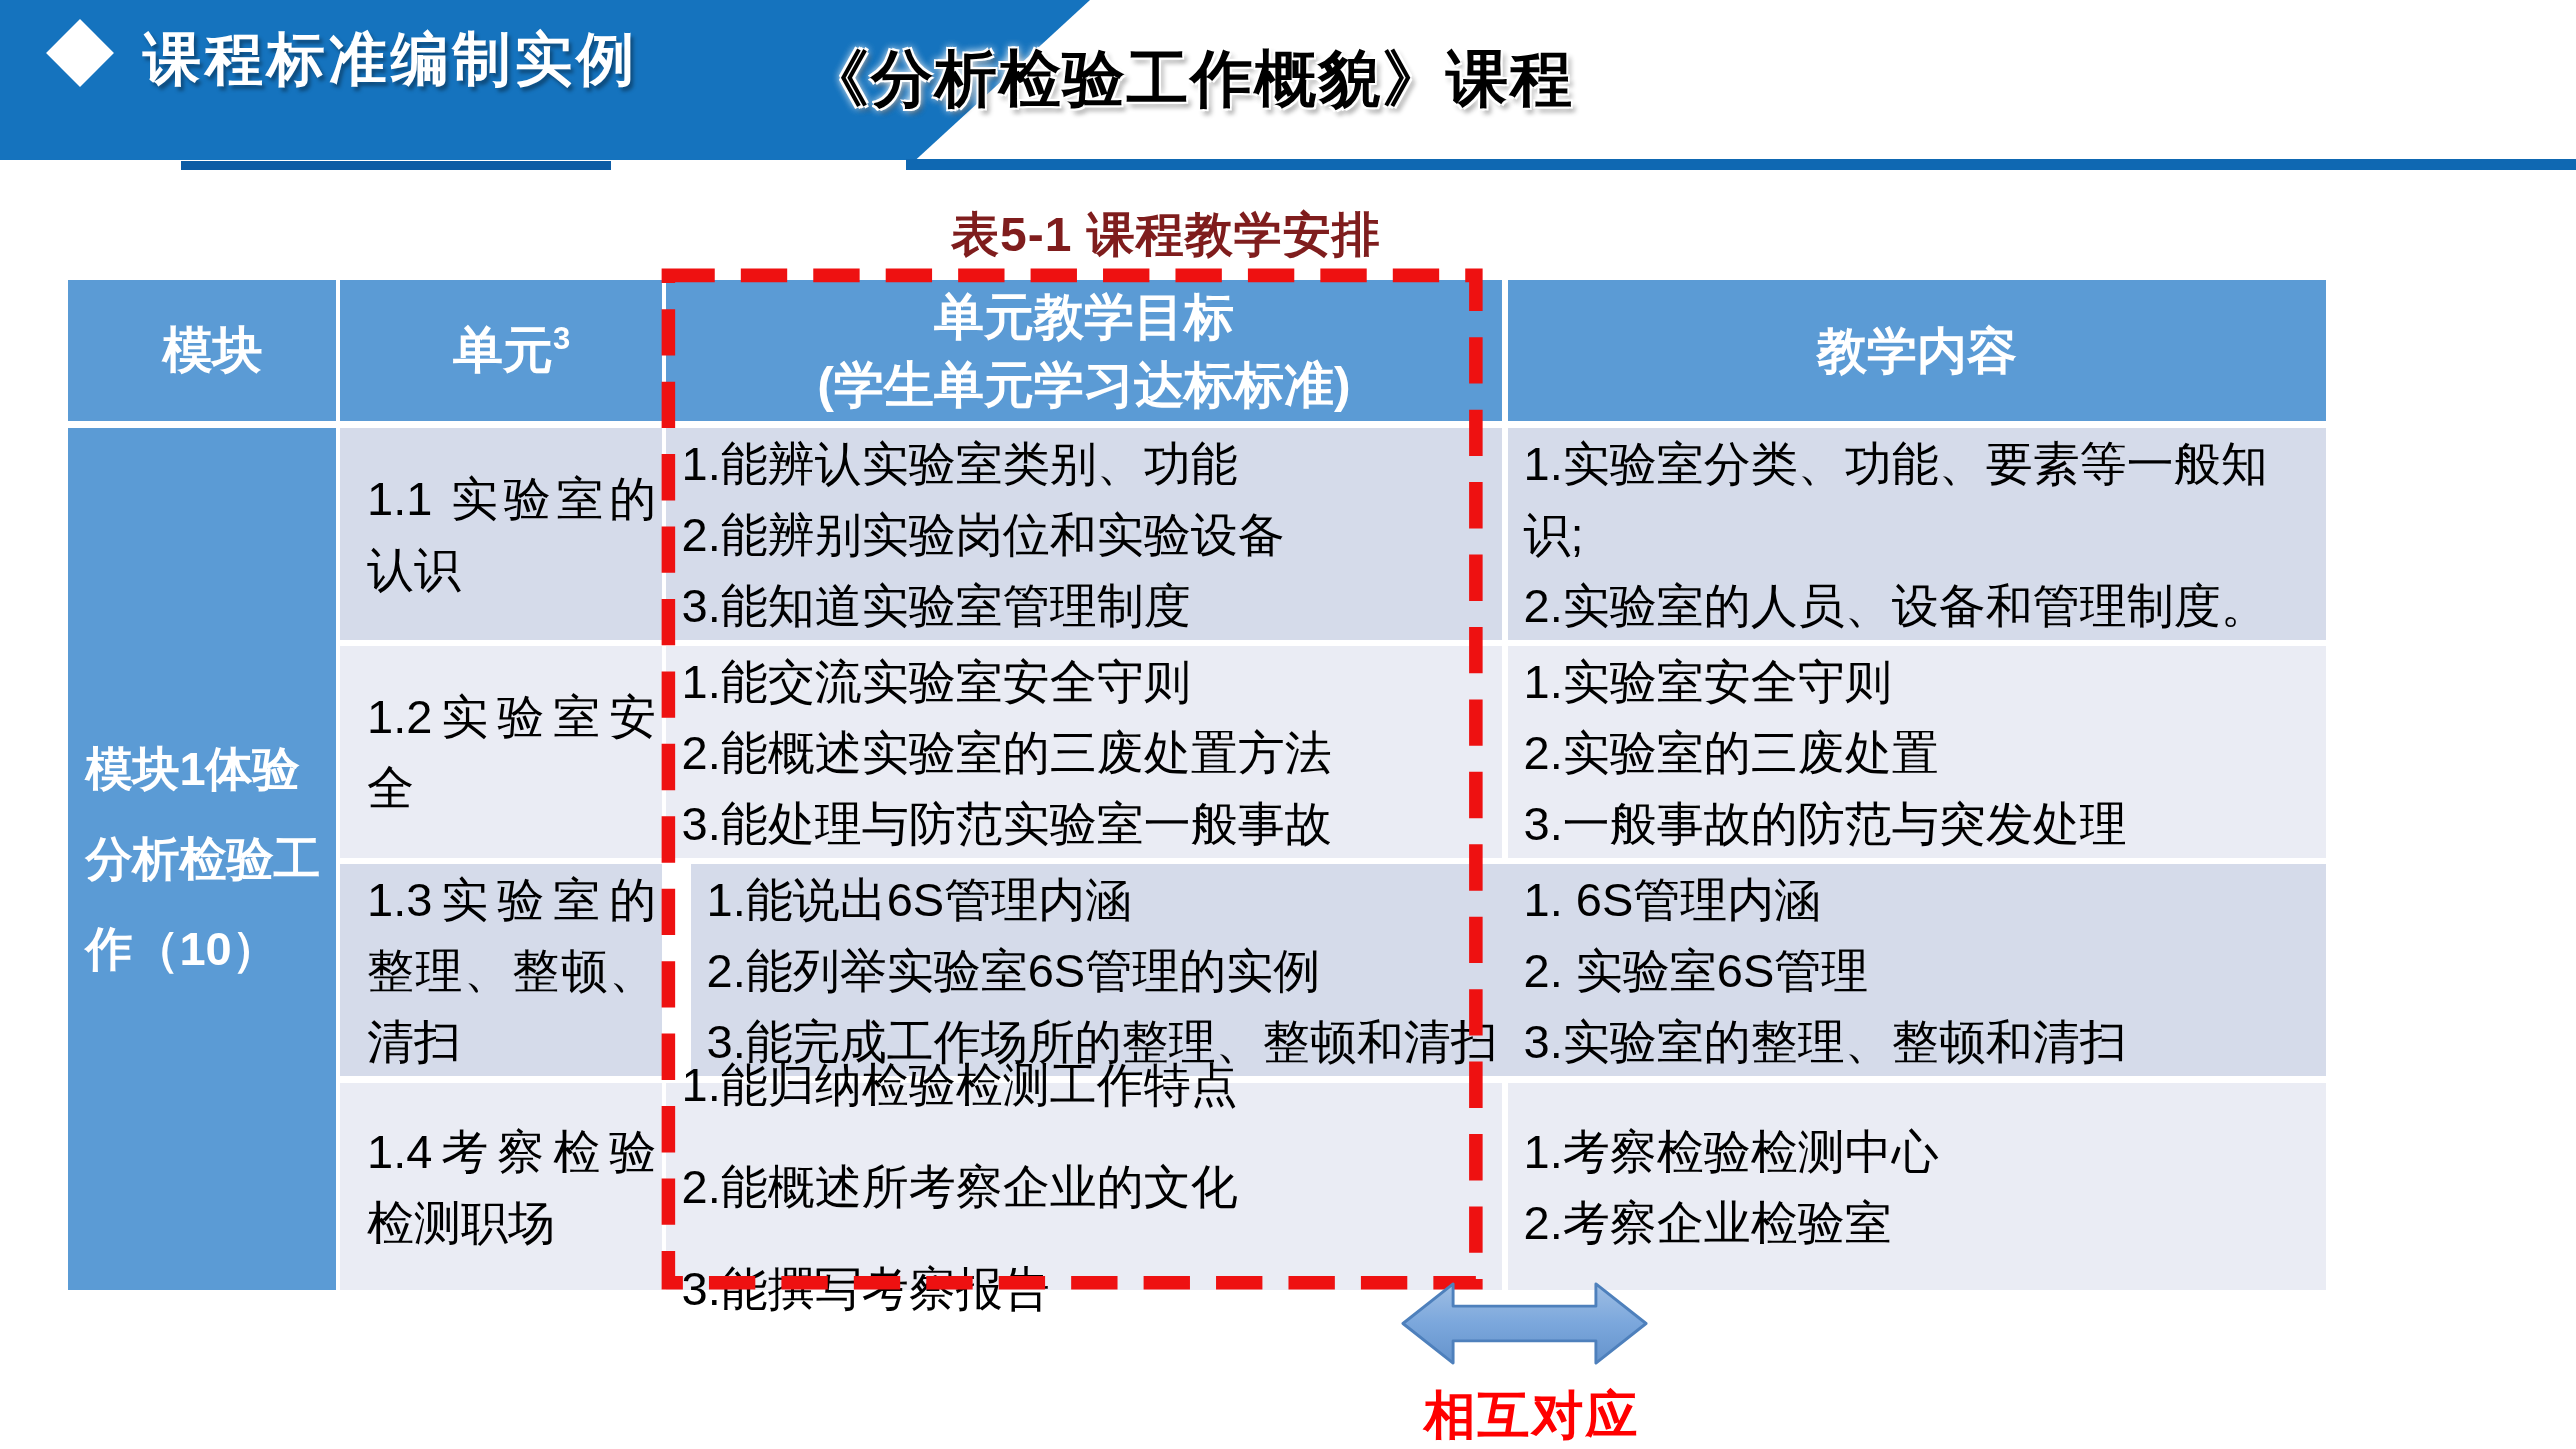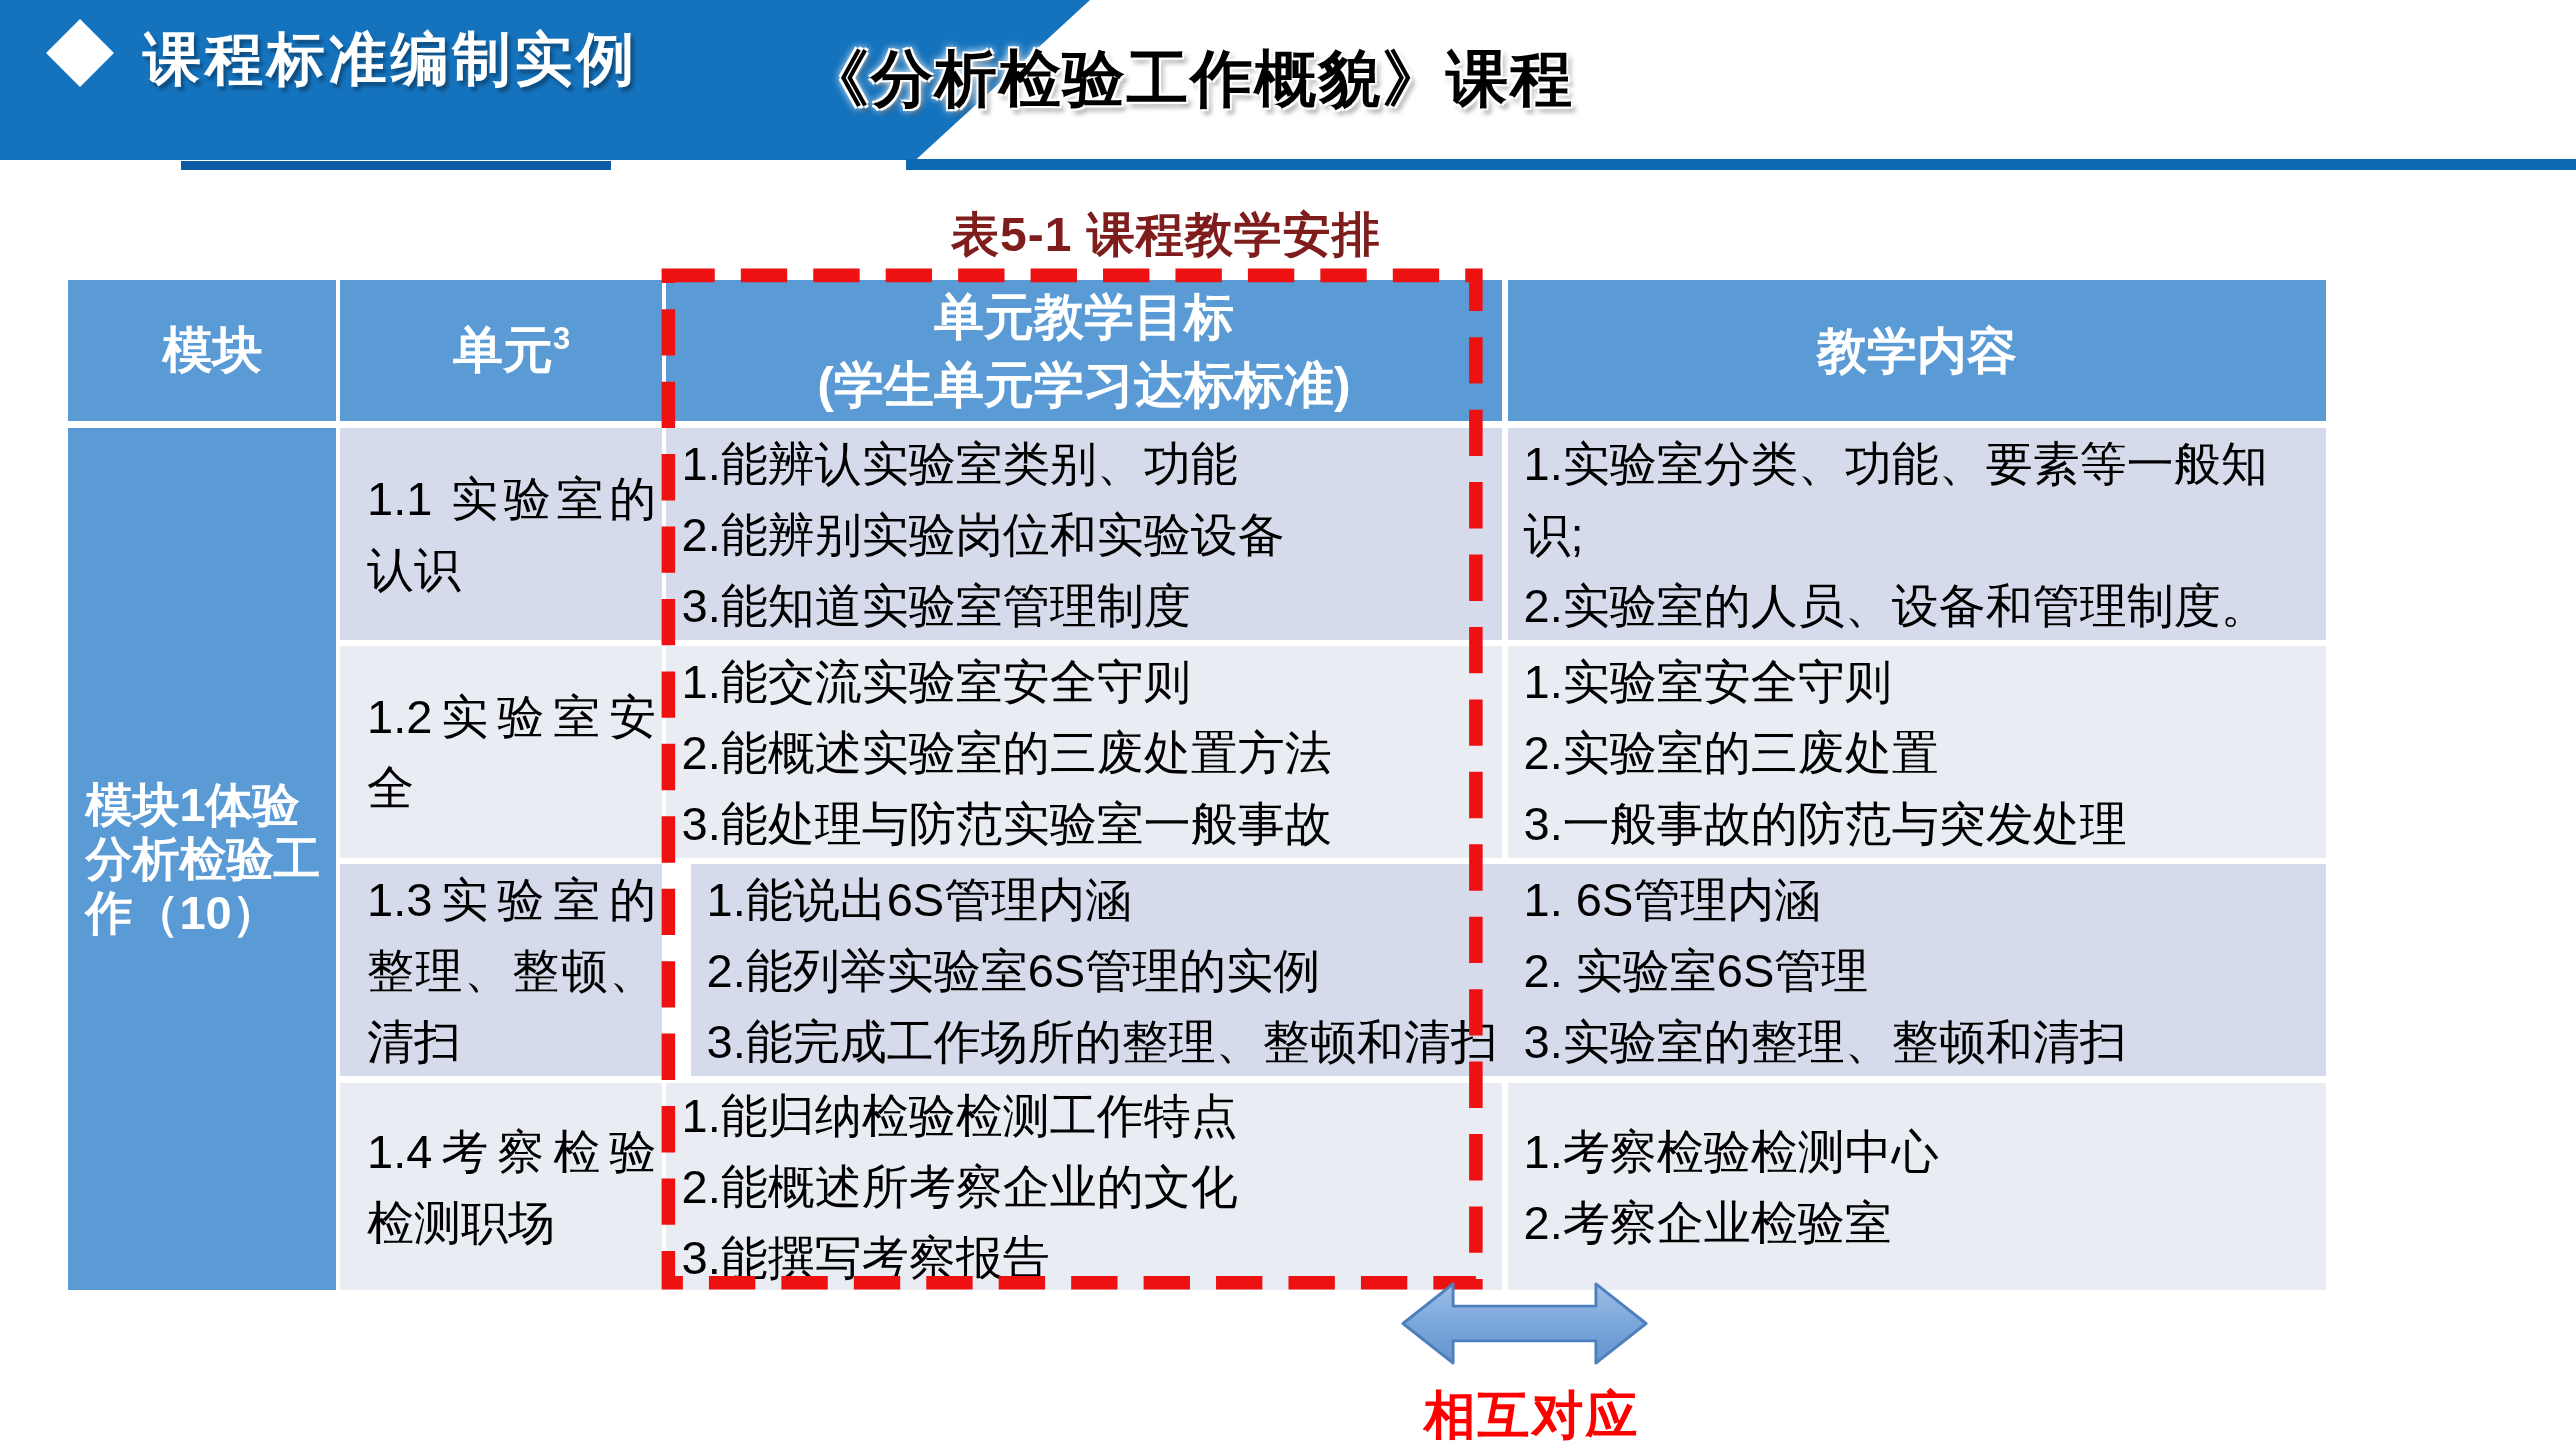"模块1体验分析检验工作（10）" .module-cell { line-height: 54px -> 90px }
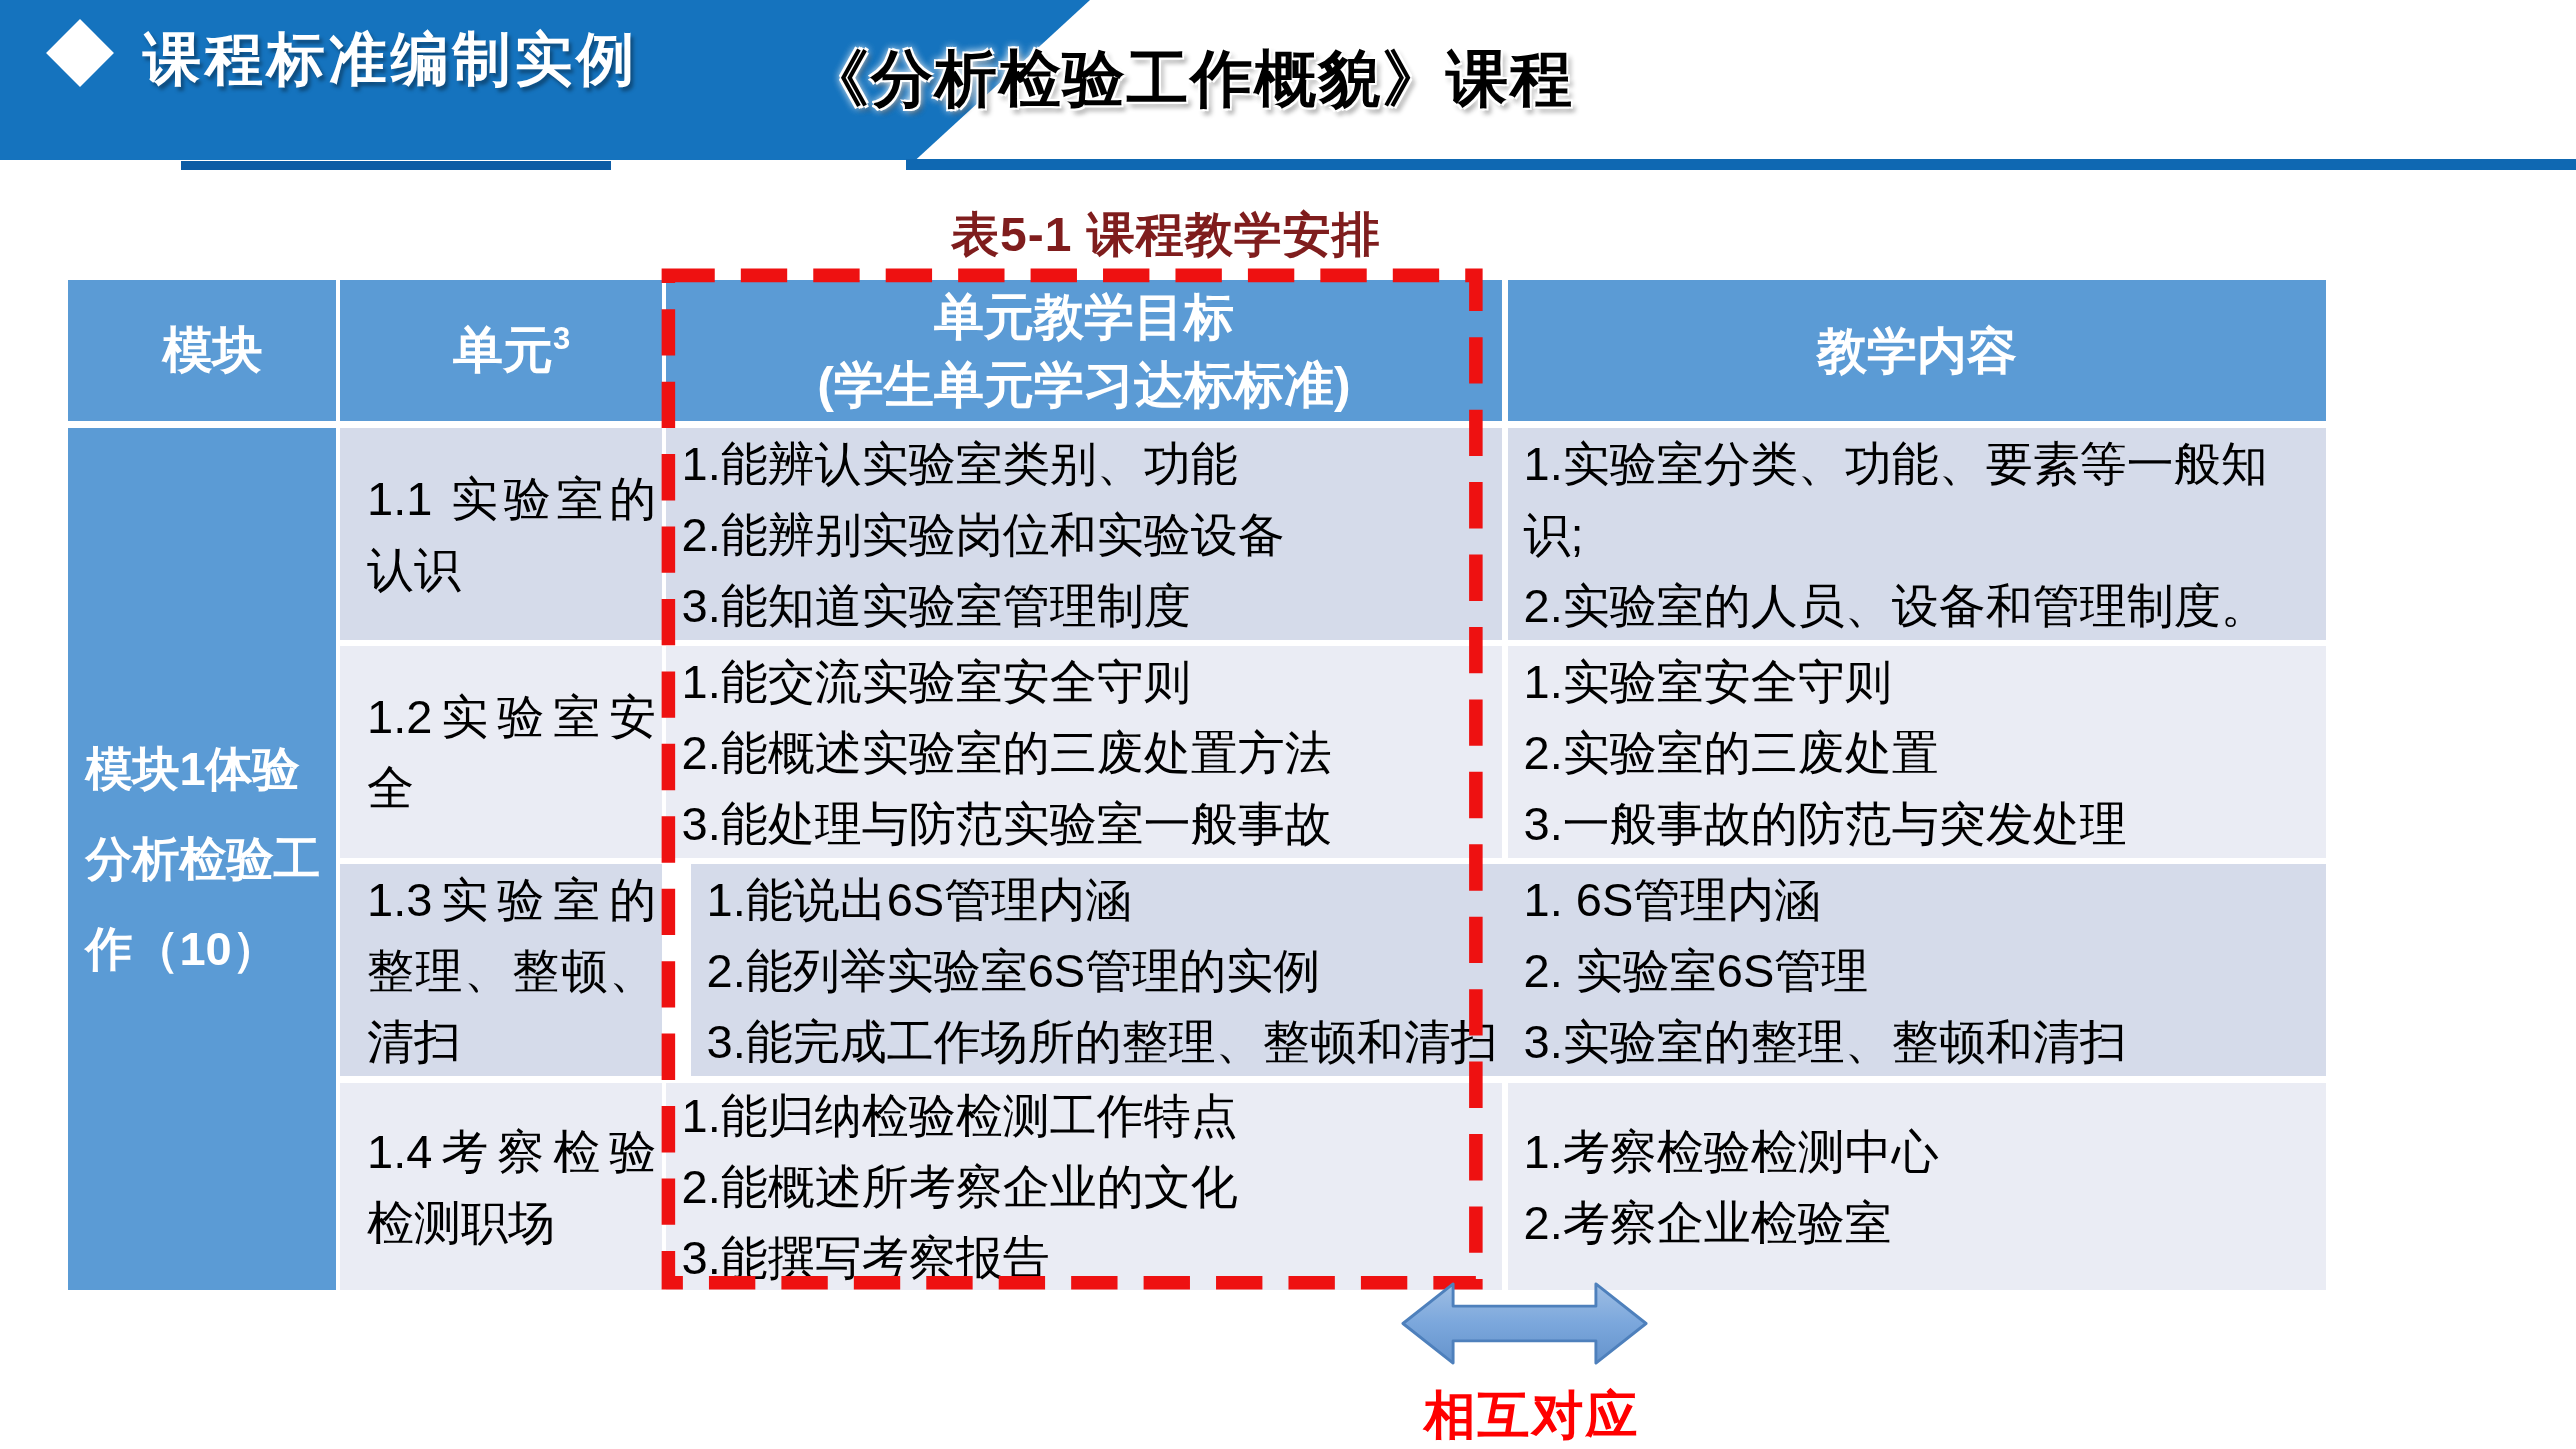"1.能归纳检验检测工作特点" div.cell { gap: none -> 31px }
